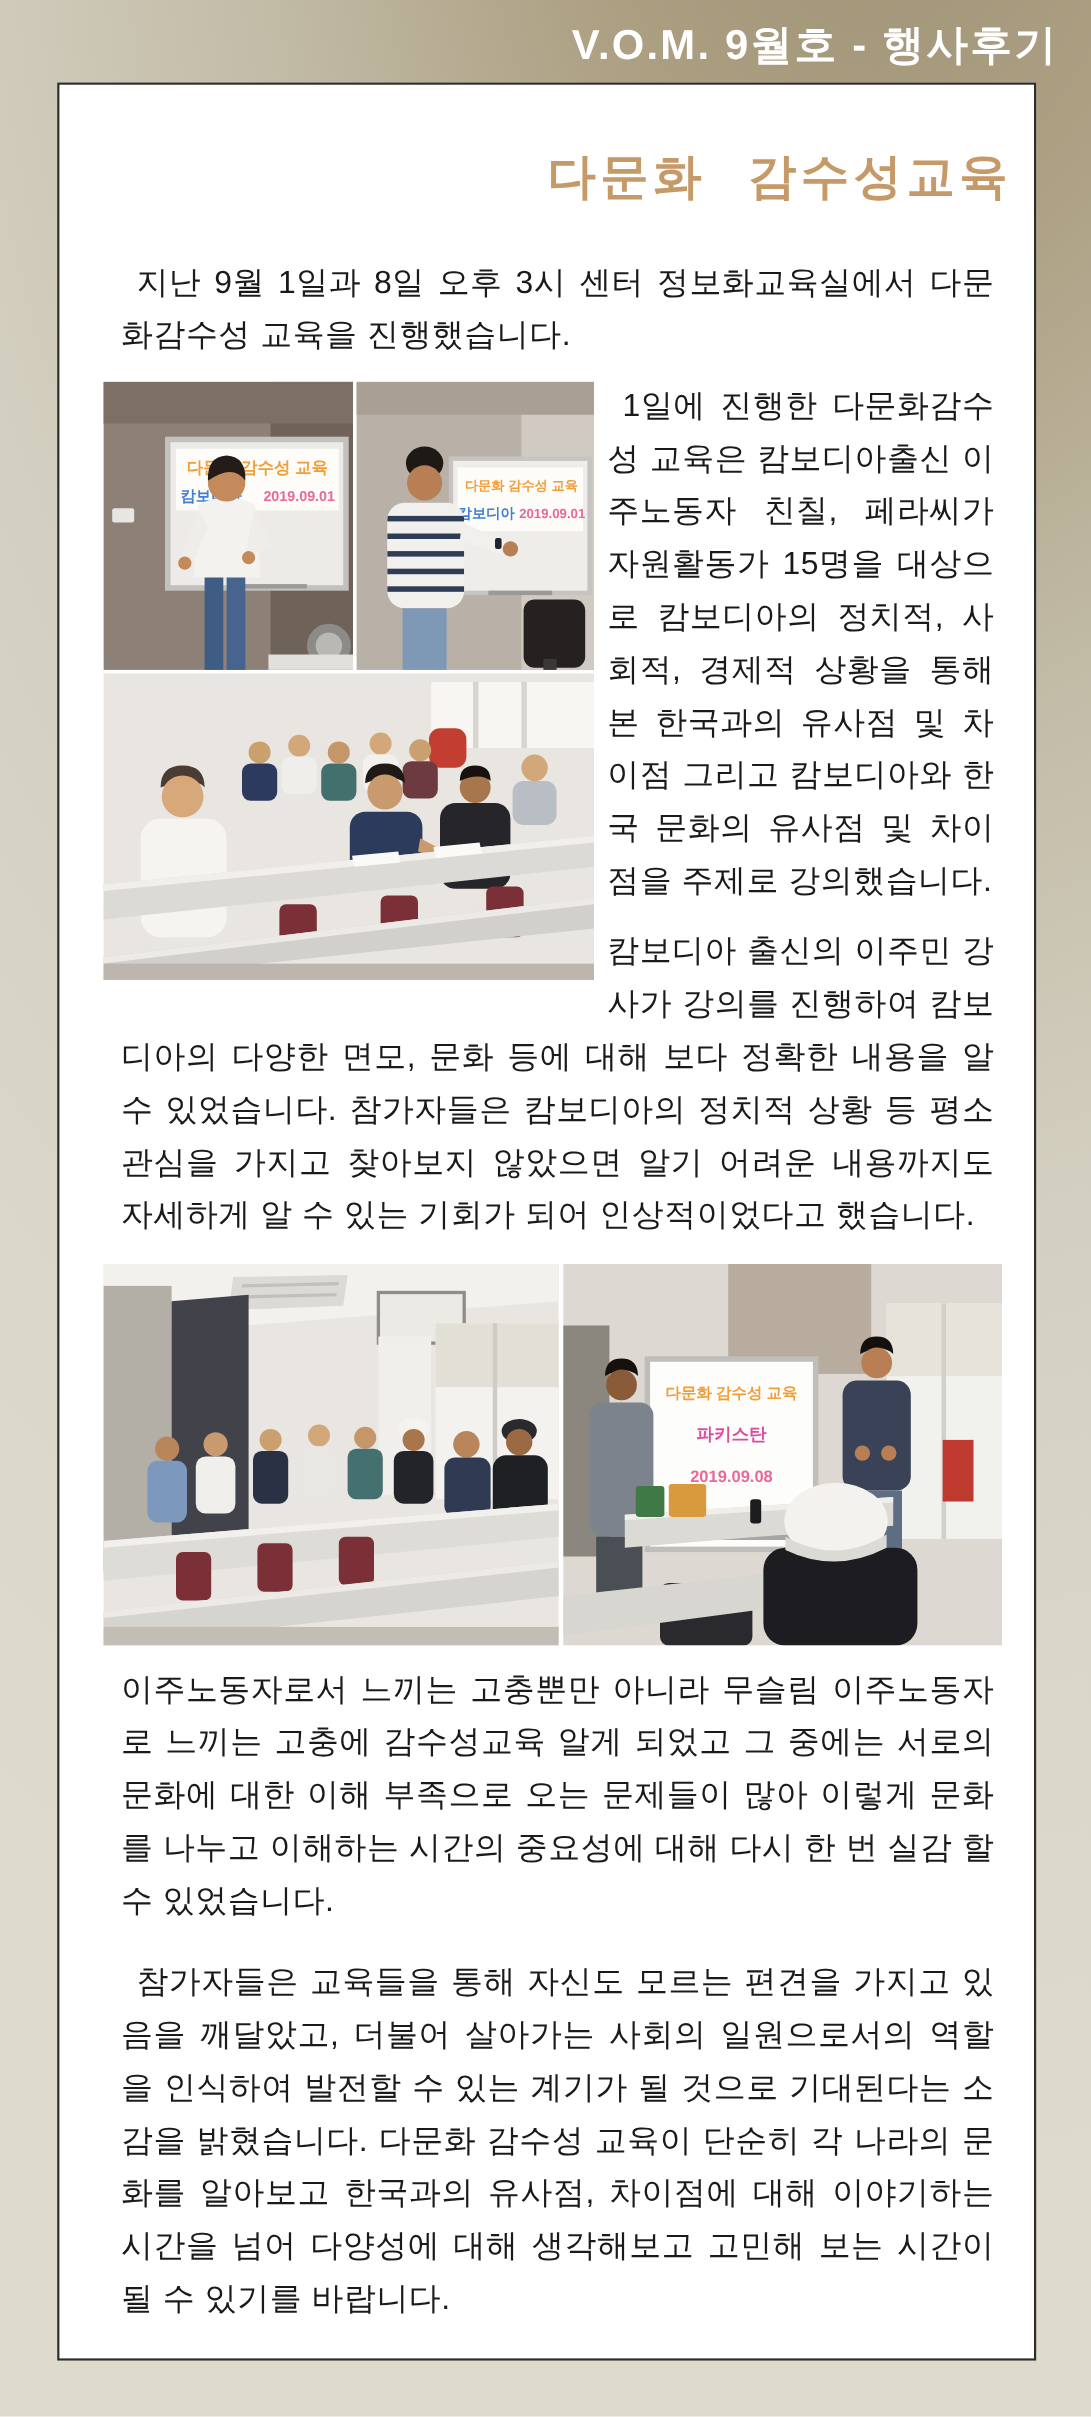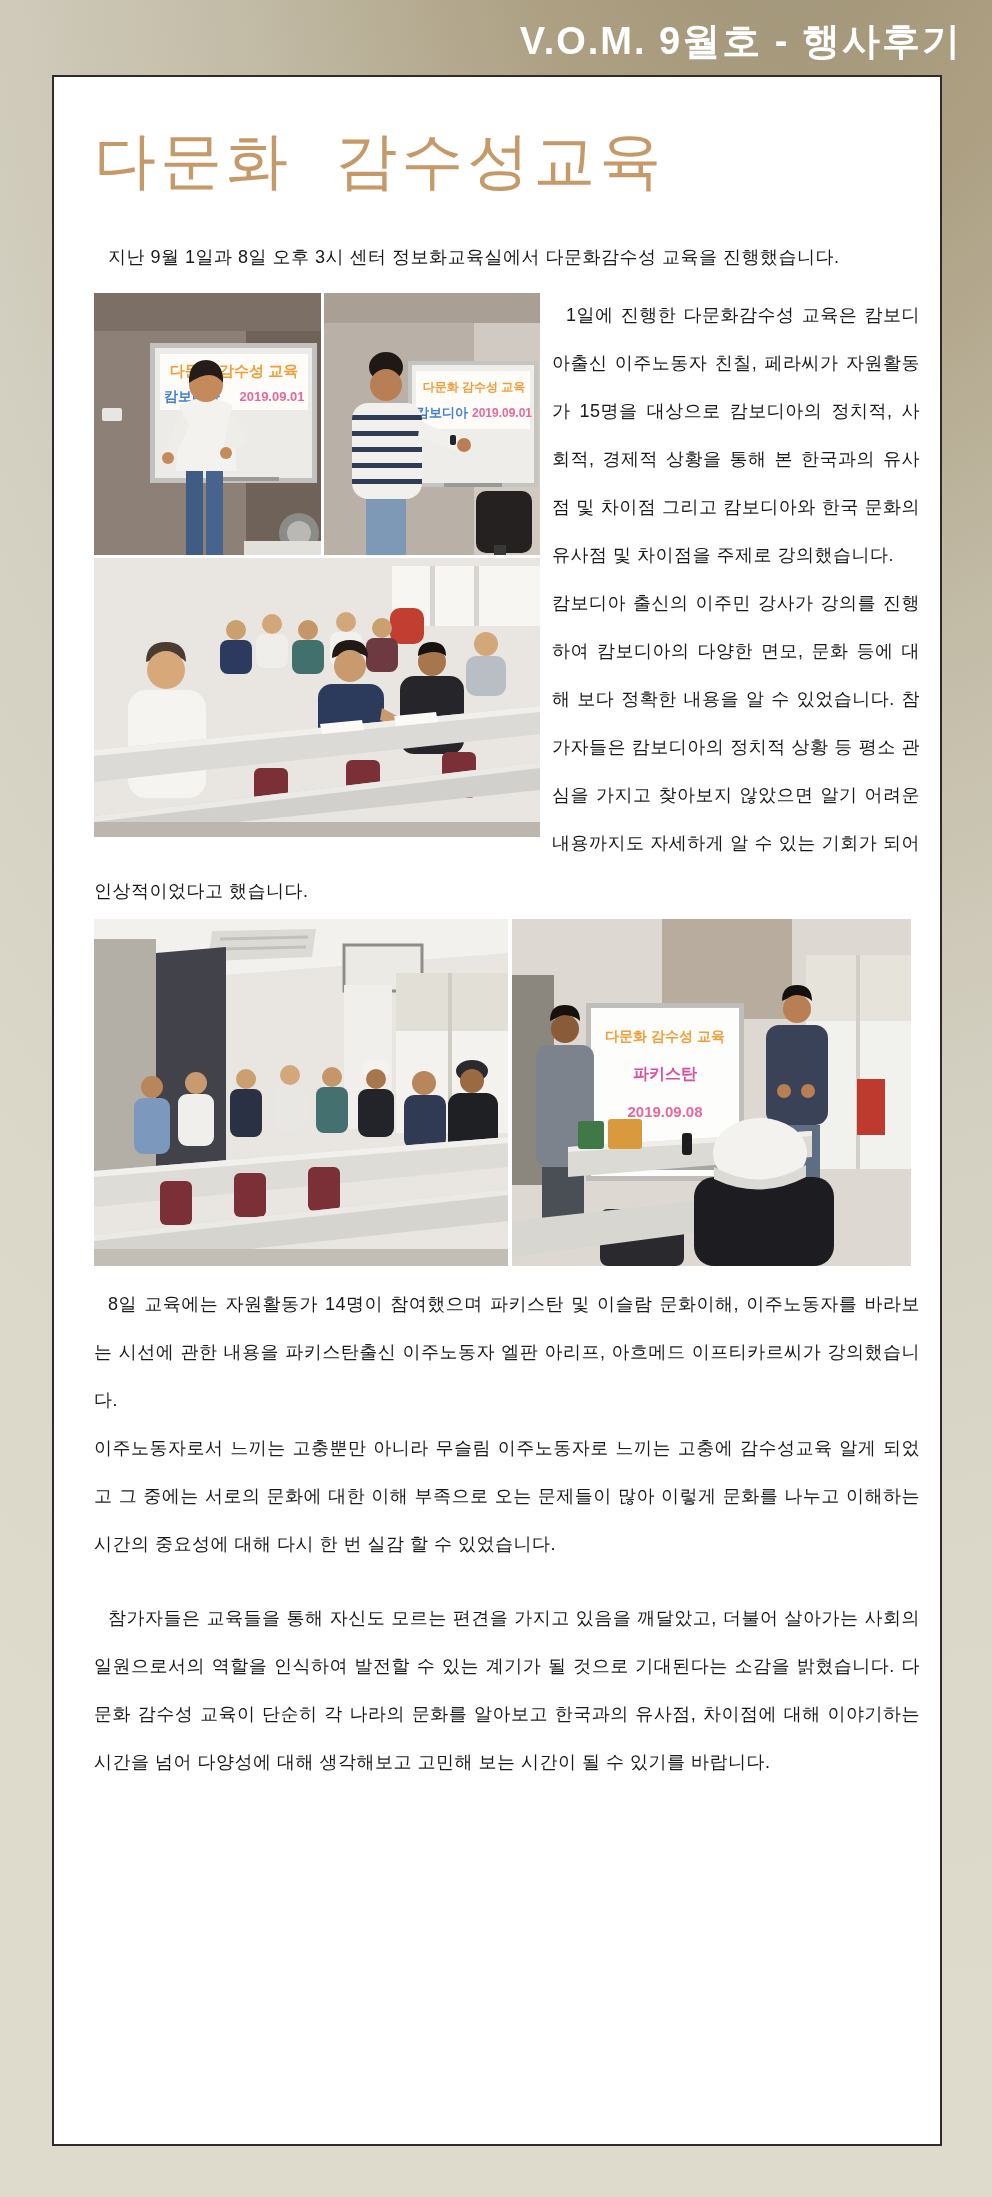"다문화 감수성교육" .article-title { font-size: 62px -> 44px; font-weight: normal -> bold; text-align: left -> right }
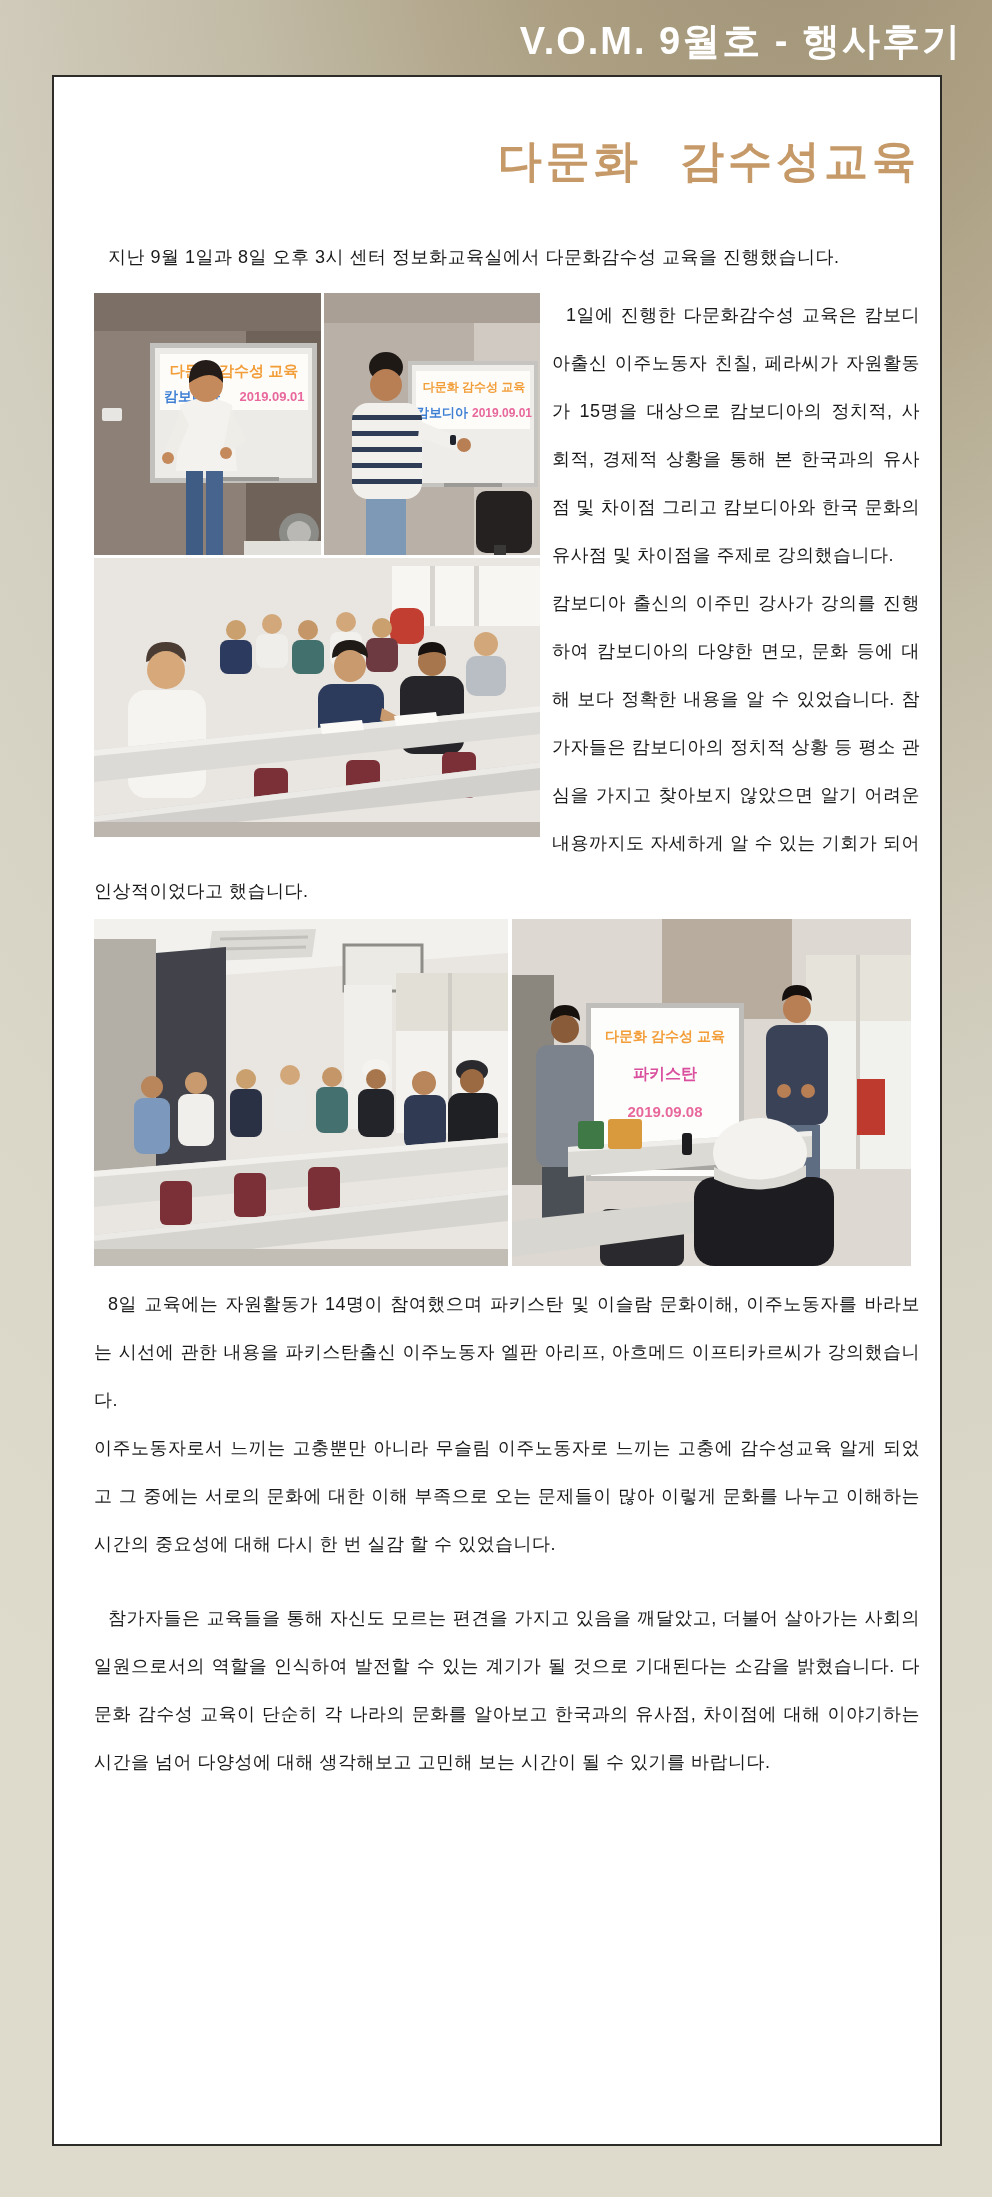"지난 9월 1일과 8일 오후" .body-text { font-size: 18px -> 29px; margin: 0 -> 16px }
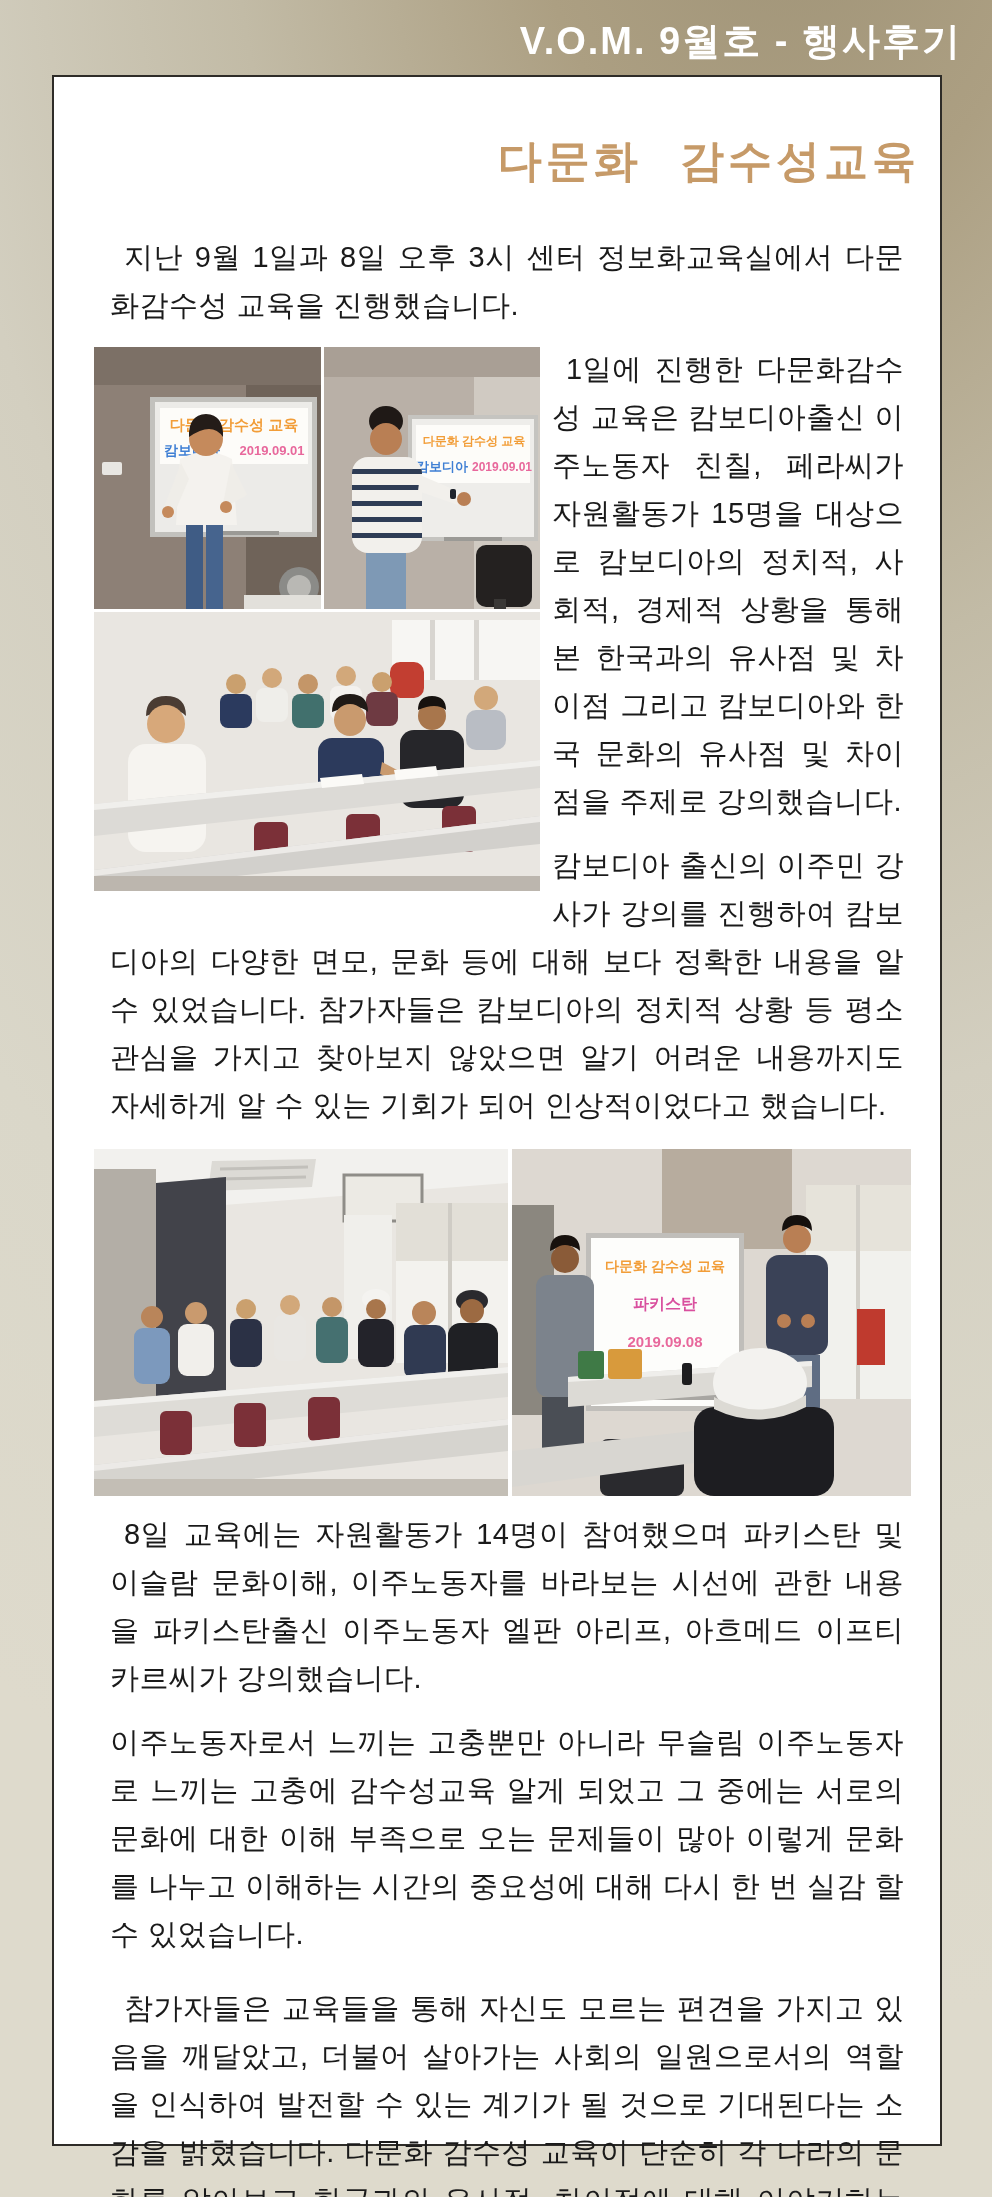"8일 교육에는 자원활동가 14명이 참여했으며" p.body-text { html: <p>8일 교육에는 자원활동가 14명이 참여했으며 파키스탄 및 이슬람 문화이해, 이주노동자를 바라보는 시선에 관한 내용을 파키스탄출신 이주노동자 엘판 아리프, 아흐메드 이프티카르씨가 강의했습니다.</p> -> none }
